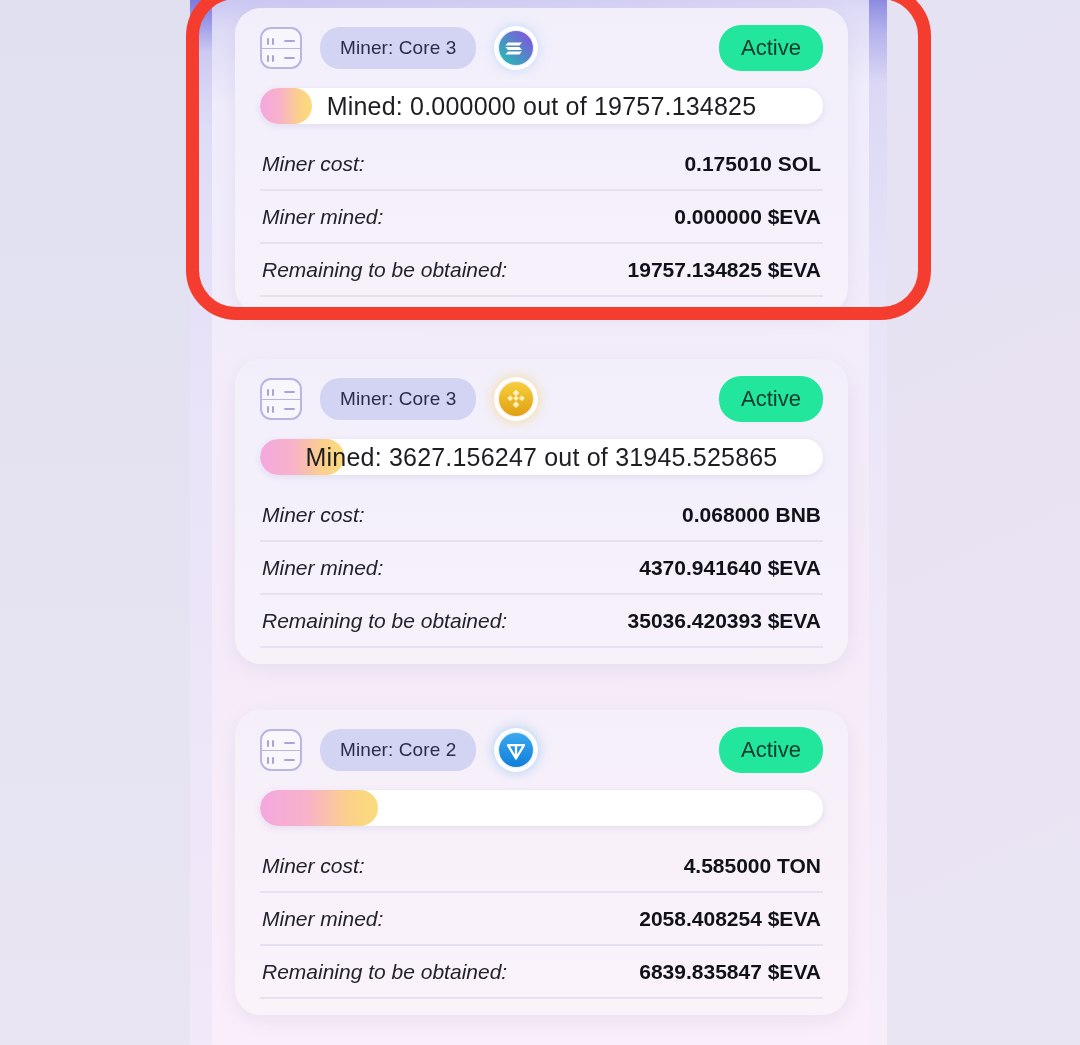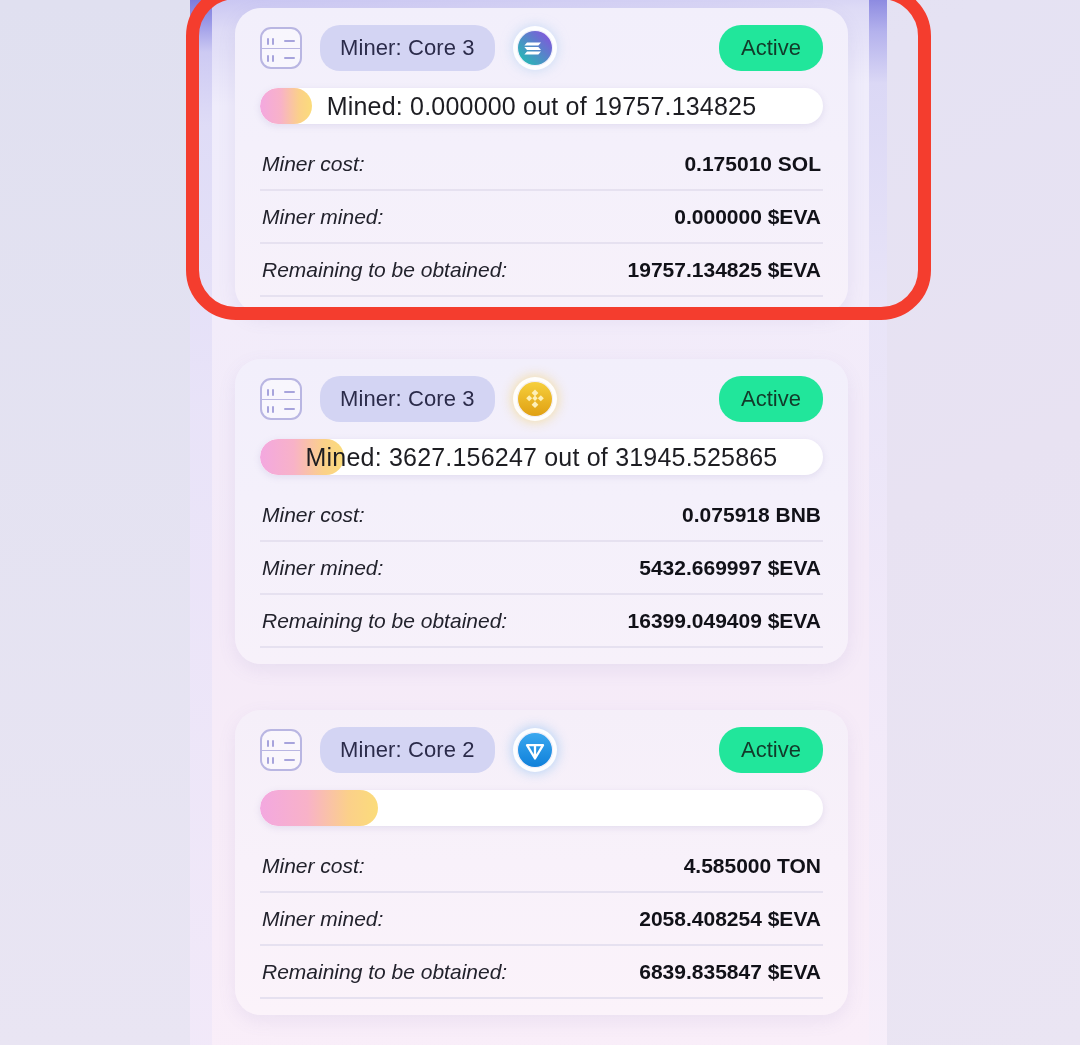"Miner: Core 3" .core-pill { font-size: 22px -> 19px }
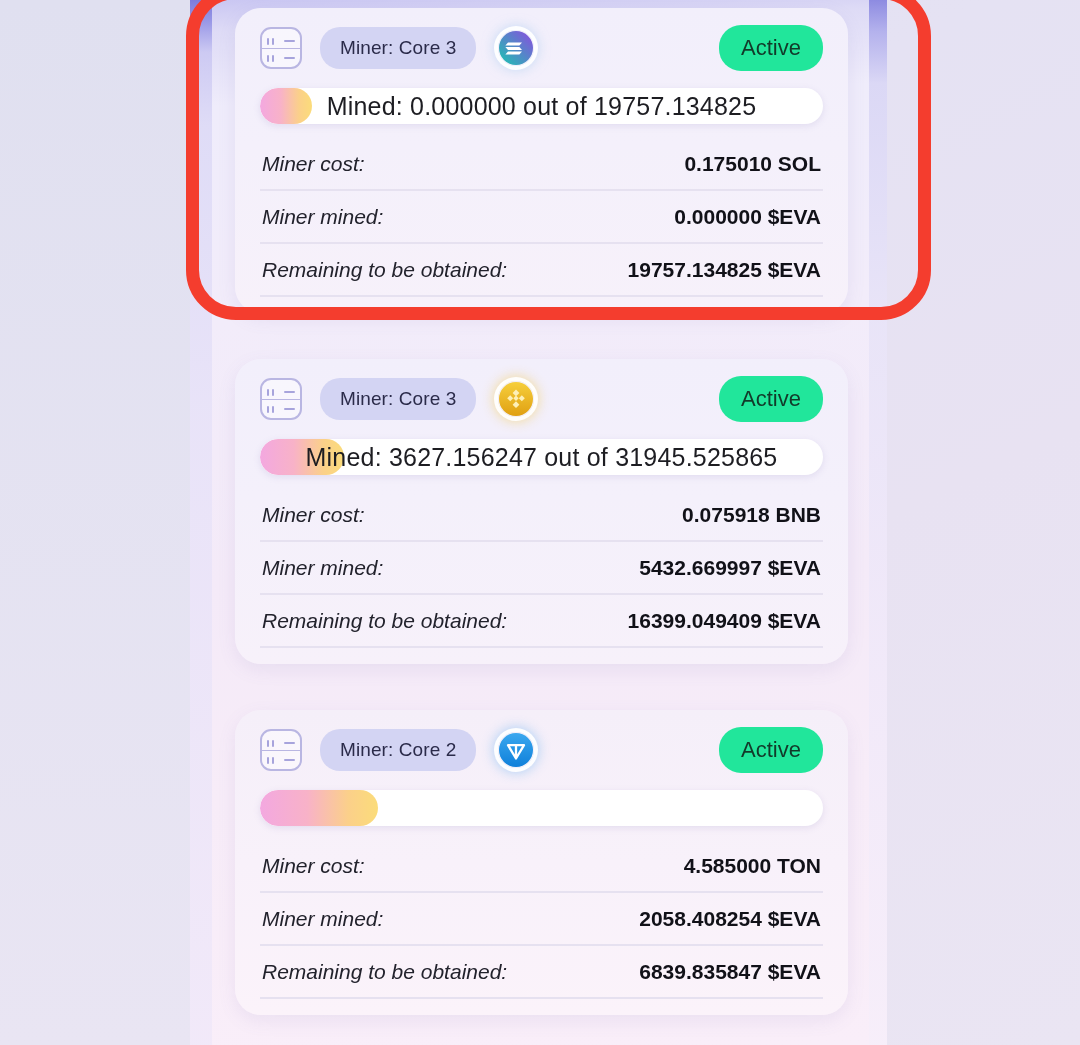"0.075918 BNB" span.v { text: 0.075918 -> 0.068000 }
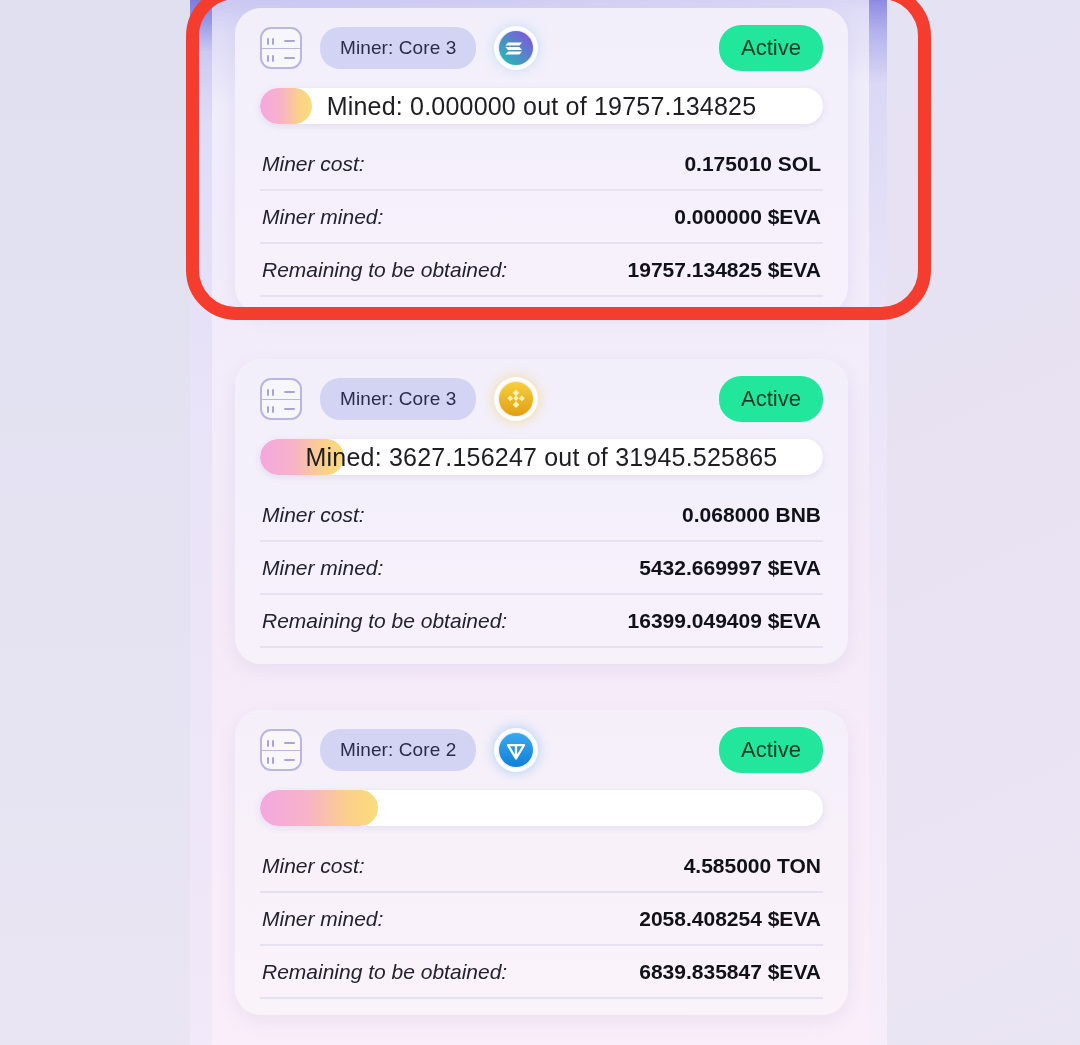"5432.669997 $EVA" span.v { text: 5432.669997 -> 4370.941640 }
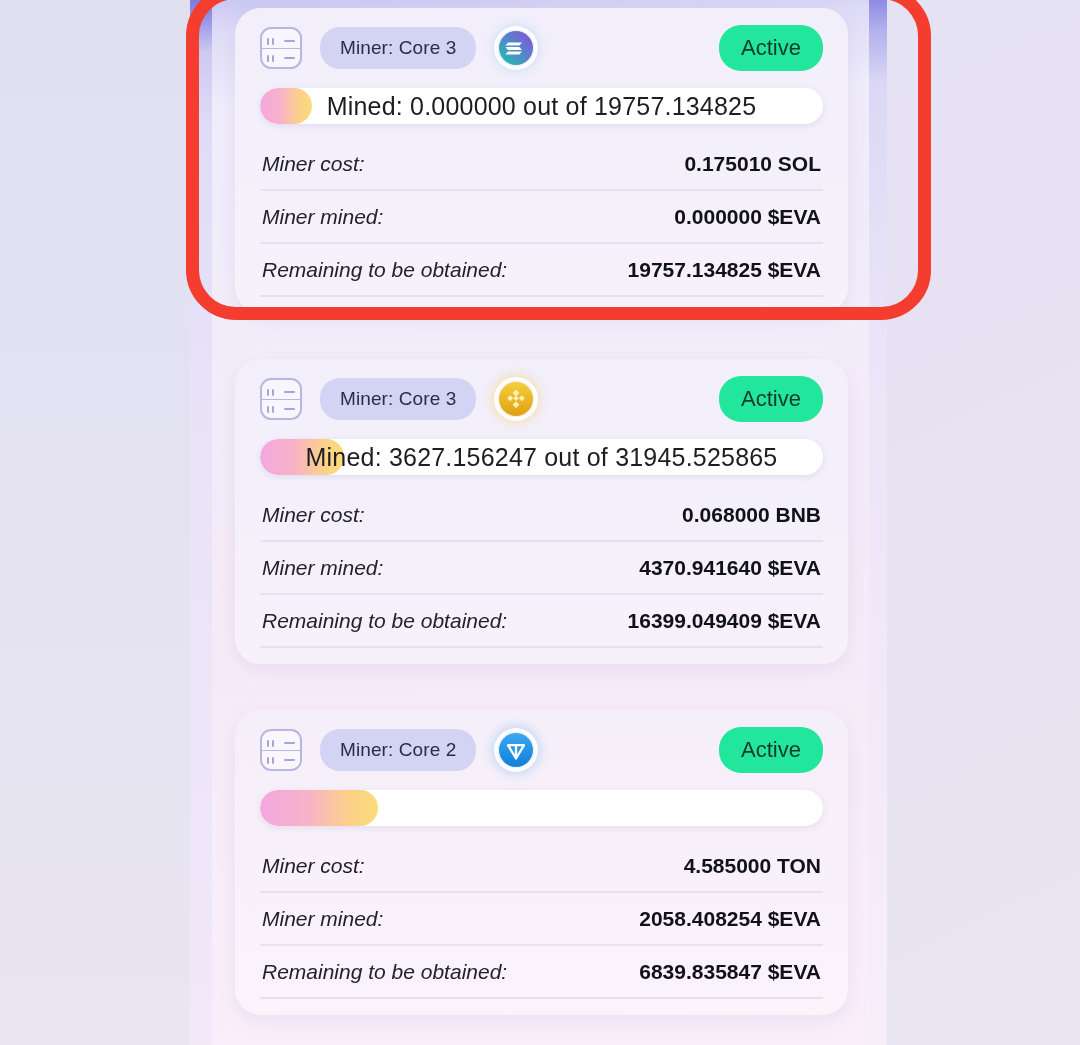"16399.049409 $EVA" span.v { text: 16399.049409 -> 35036.420393 }
